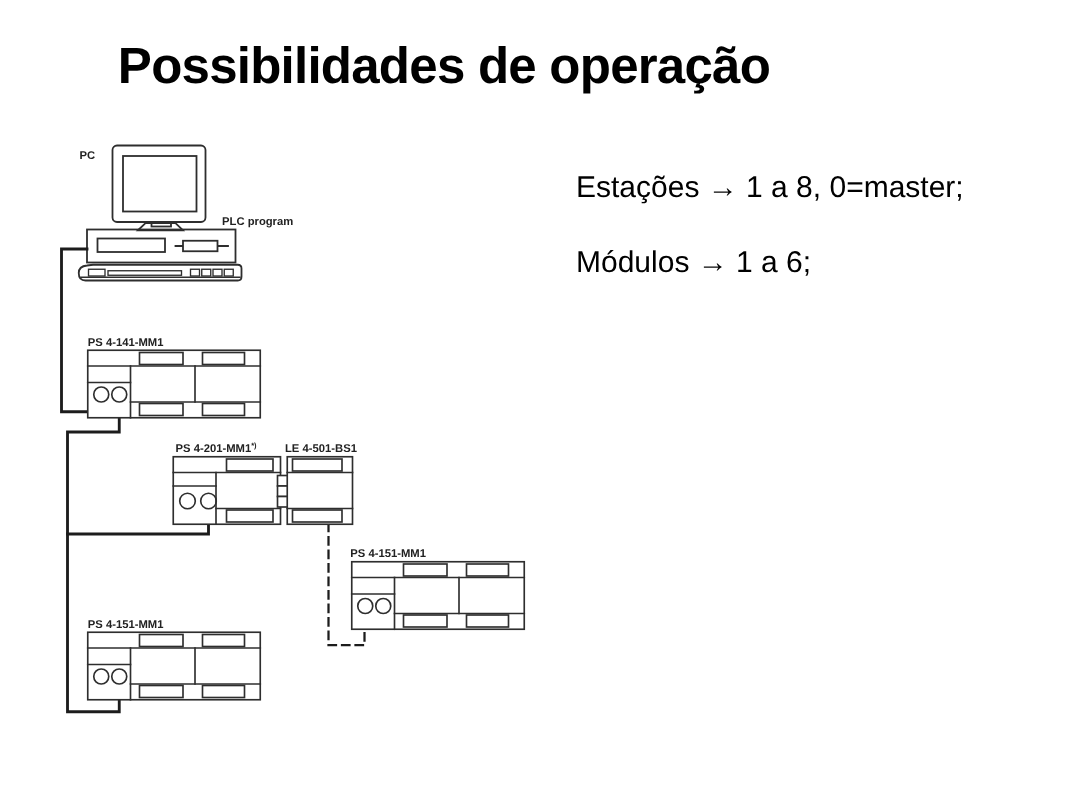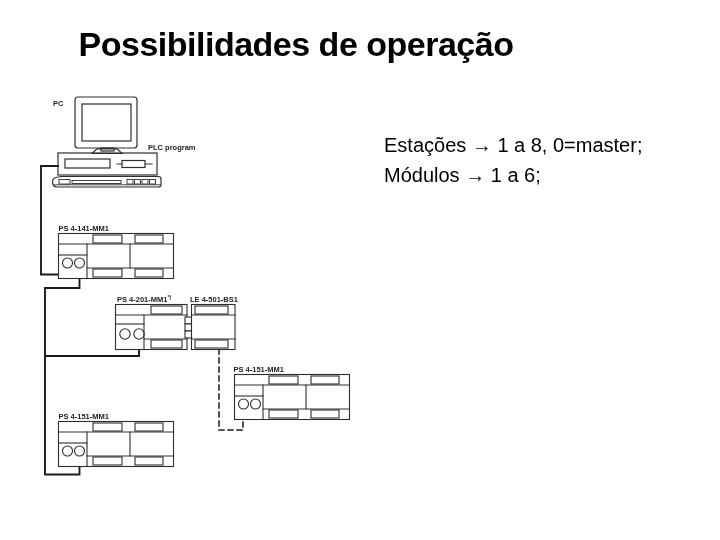"Estações → 1 a 8," .note.n1 { top: 134px -> 114px }
